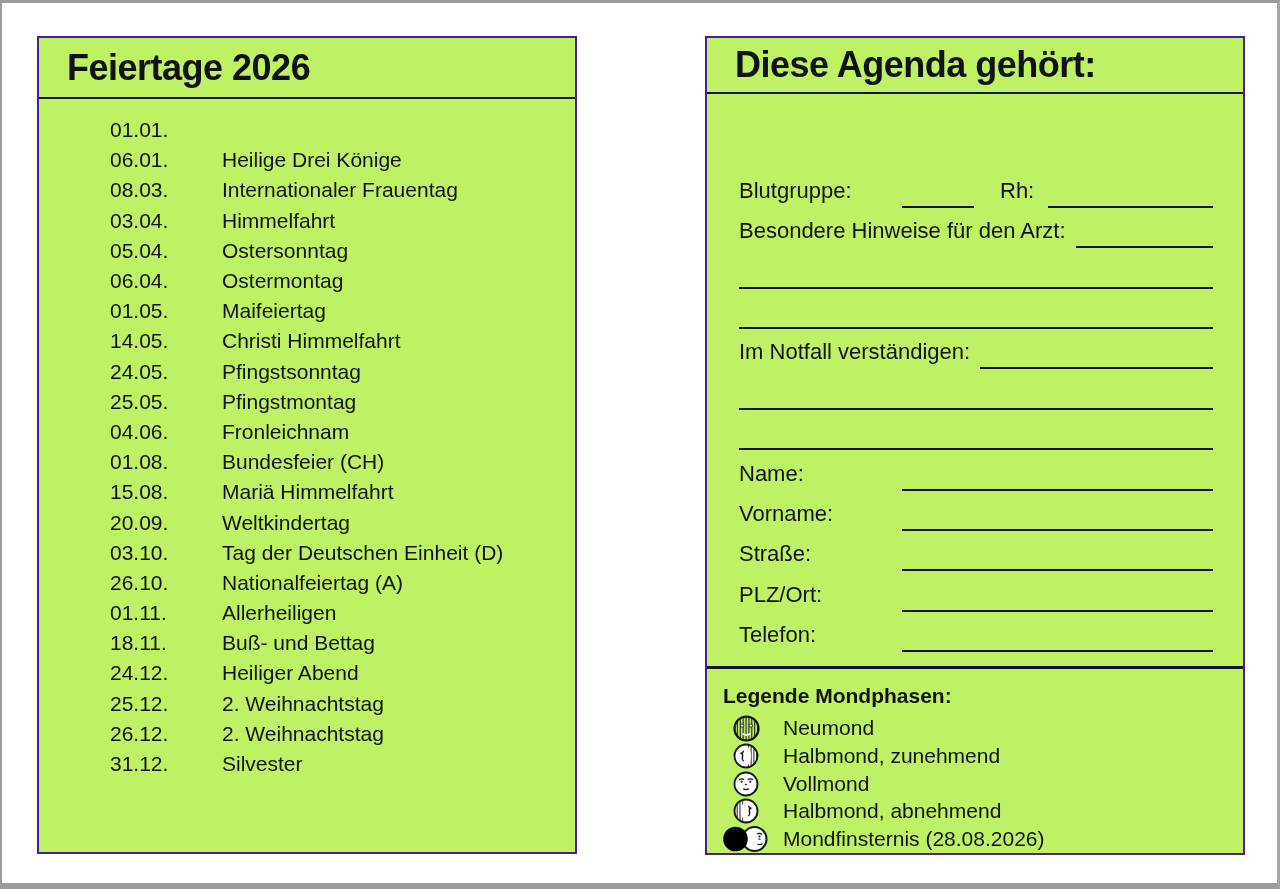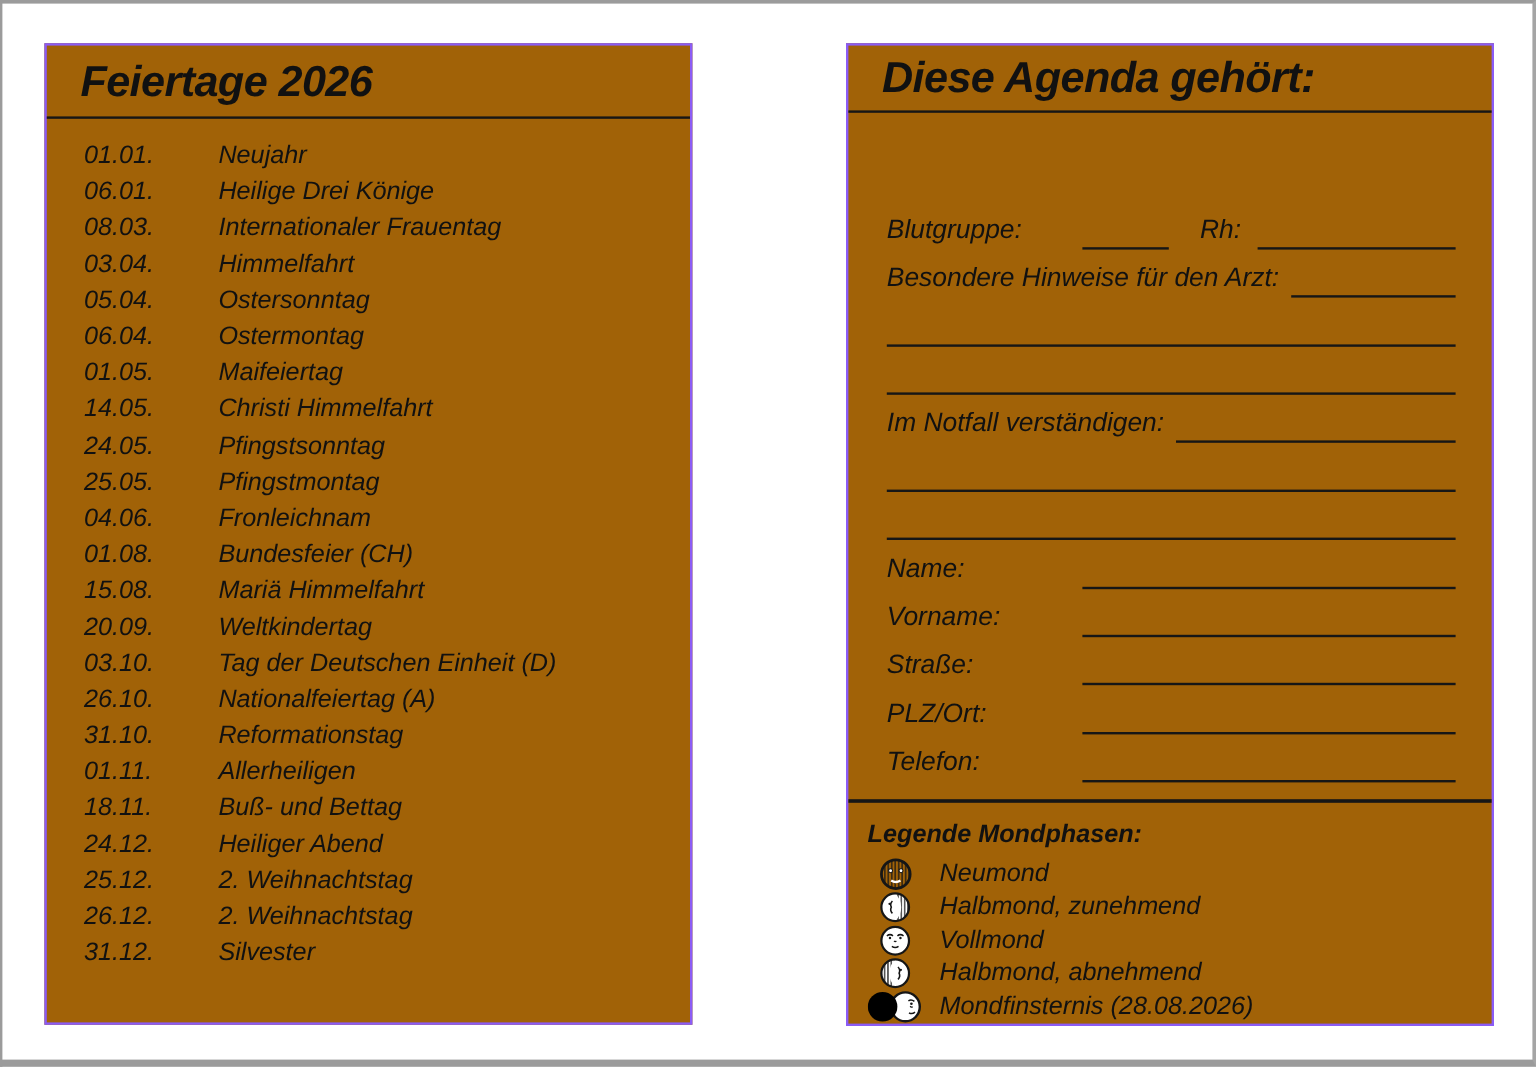"Feiertage 2026" .panel { background: #a16207 -> #bef264; border: 2px solid #8b5cf6 -> 2px solid #4c1d95; font-style: italic -> none }
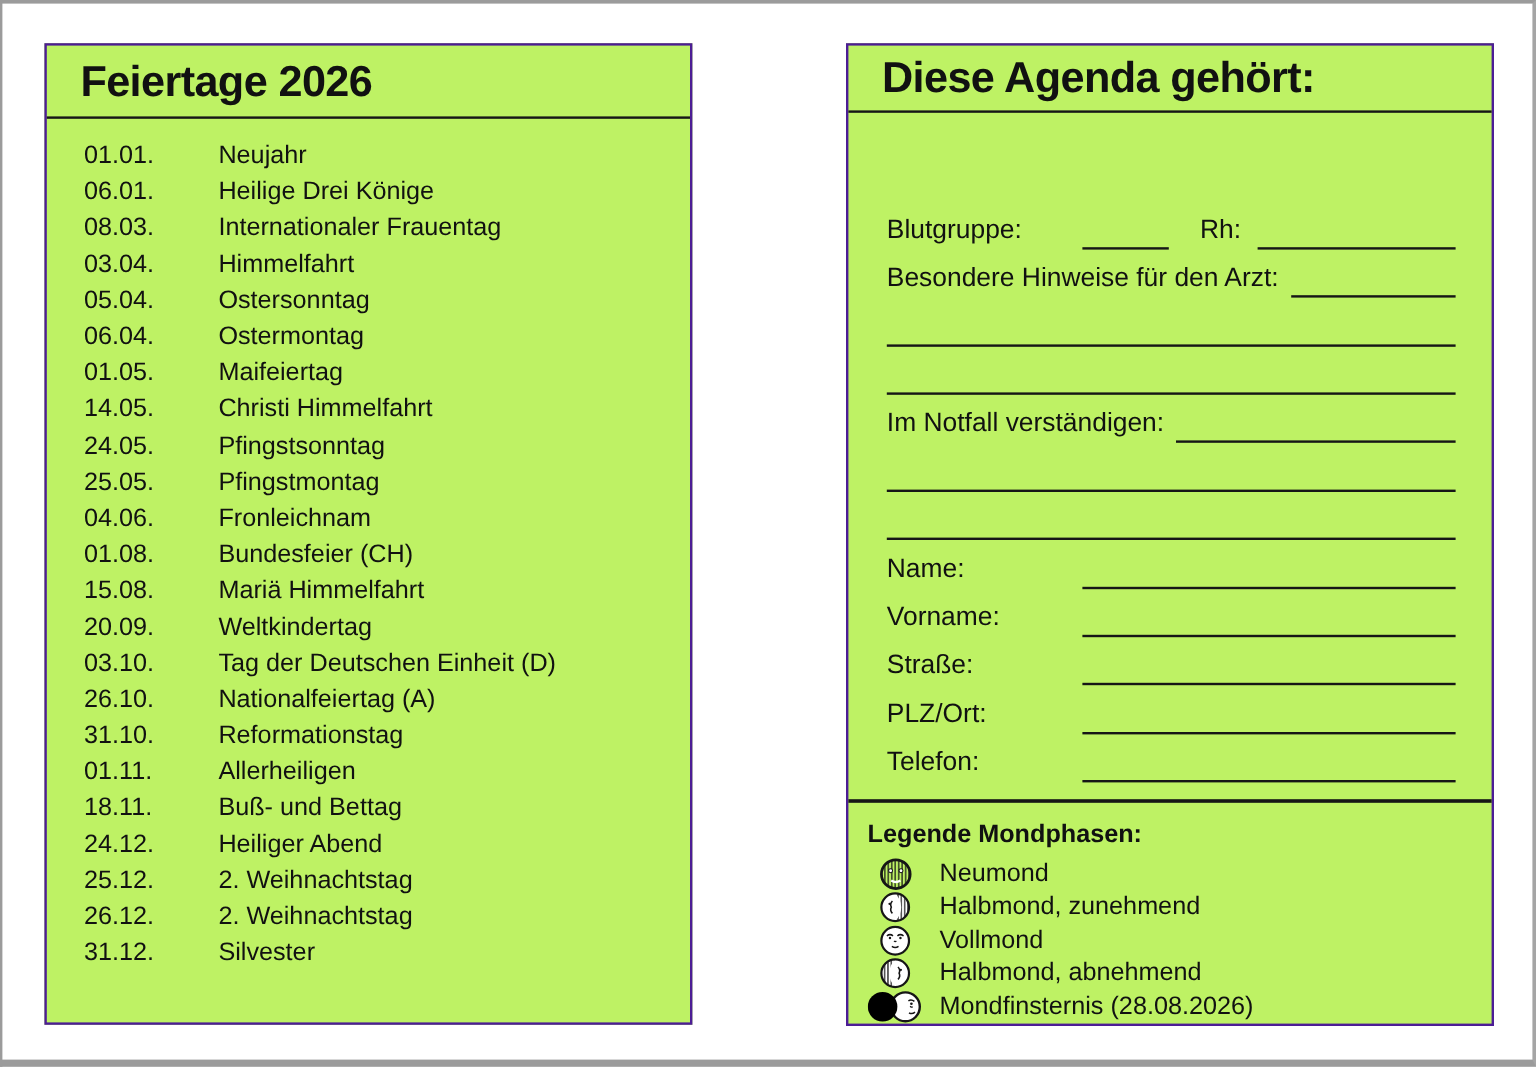"01.01." .holiday-list { margin-left: none -> 40px }
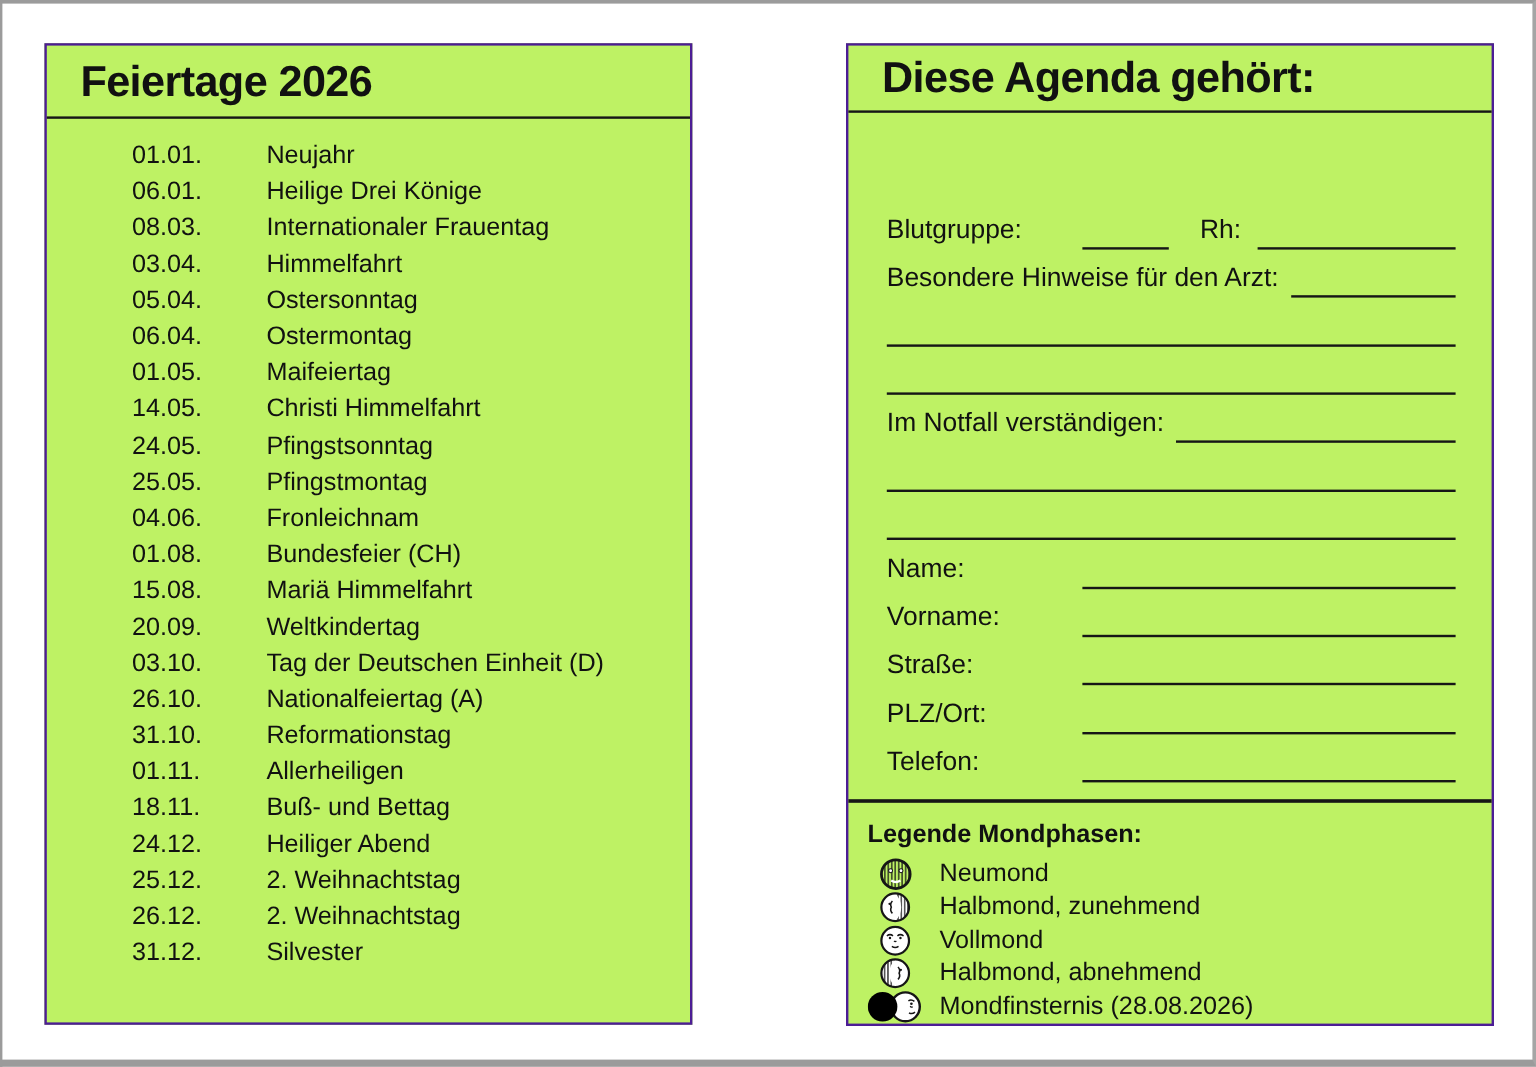"Neujahr" span.holiday-name { html: <span>Neujahr</span> -> none }
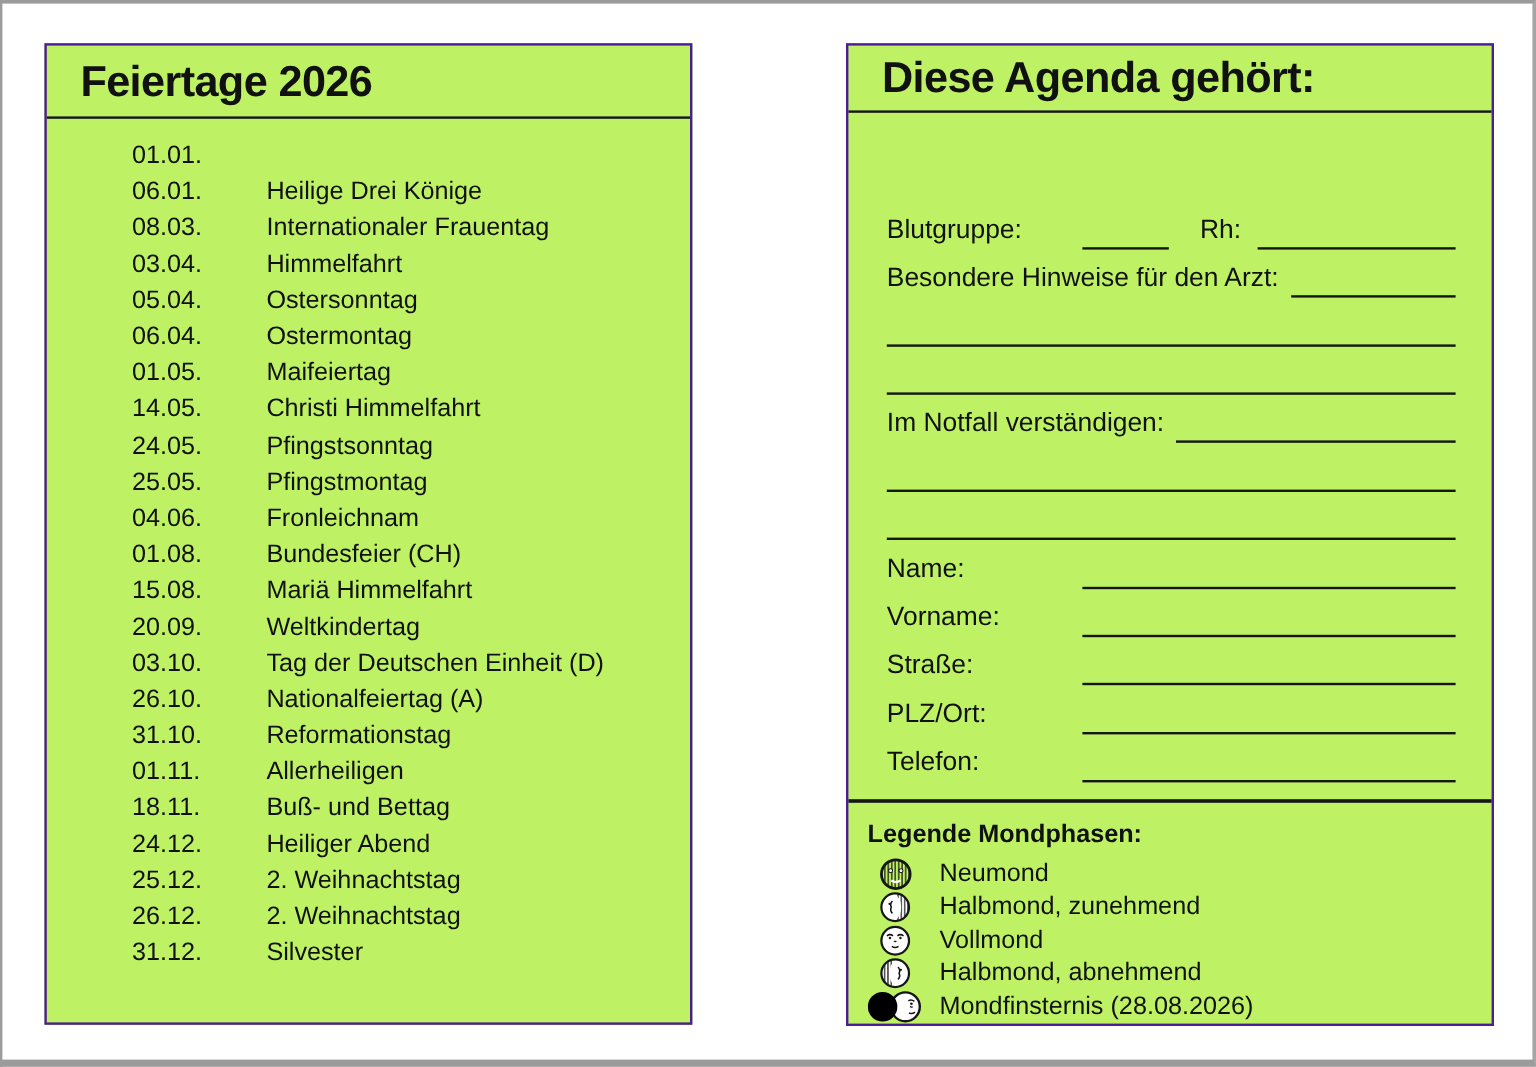"31.10." div.holiday-row { html: <div> <span>31.10.</span> <span>Reformationstag</span> </div> -> none }
